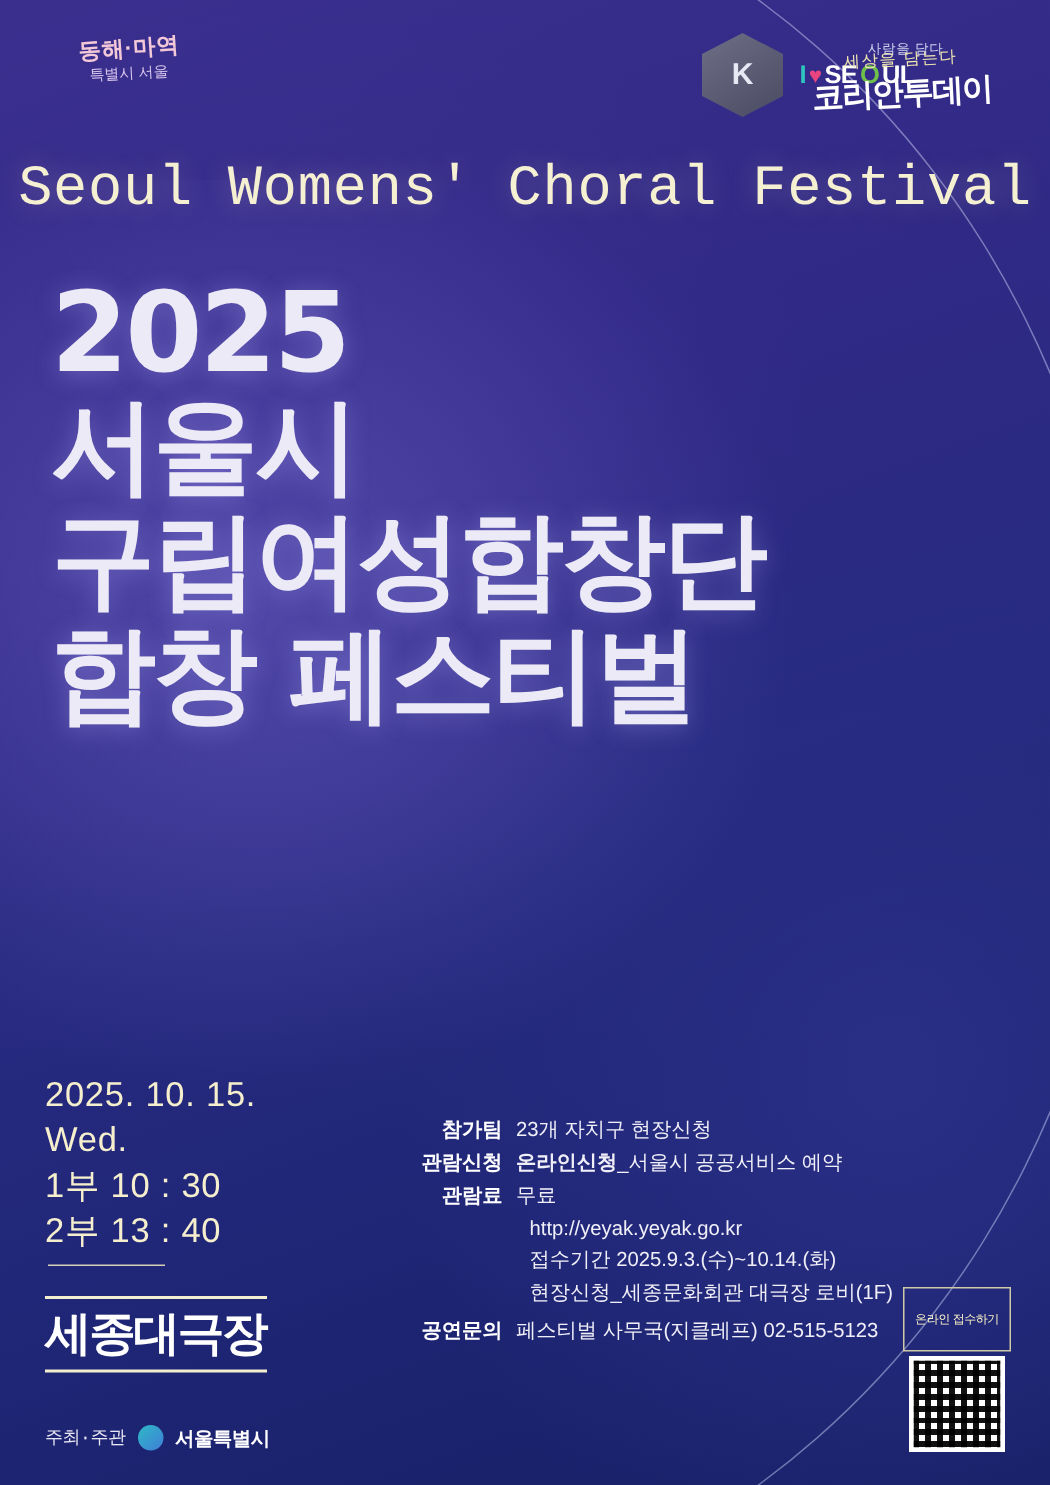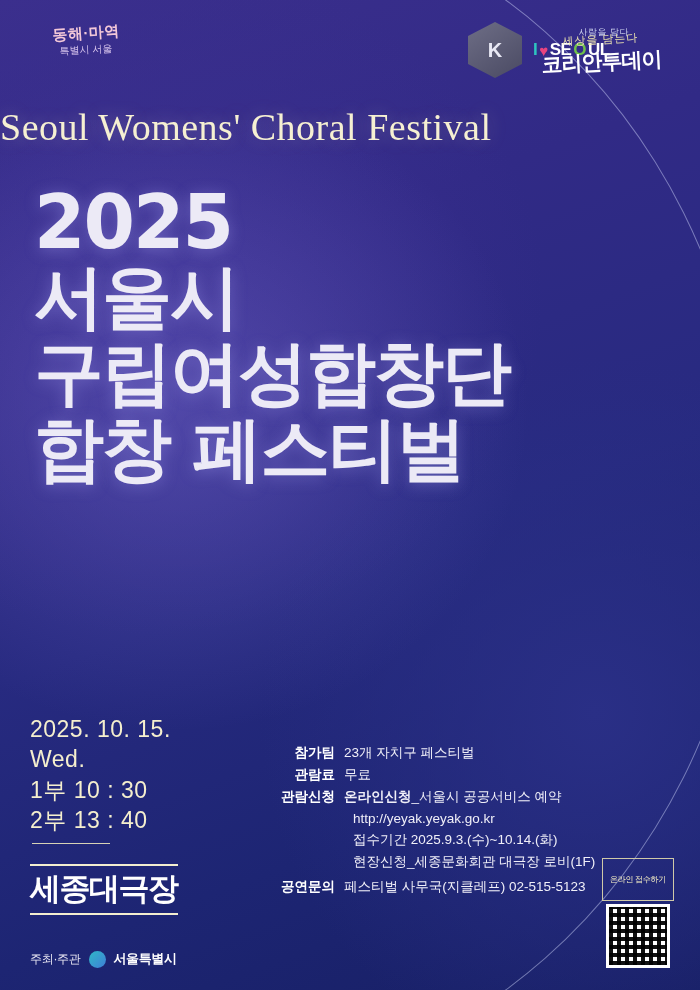"Seoul Womens' Choral Festival" .title-en { font-family: Liberation Serif, serif -> Liberation Mono, monospace; text-align: left -> center }
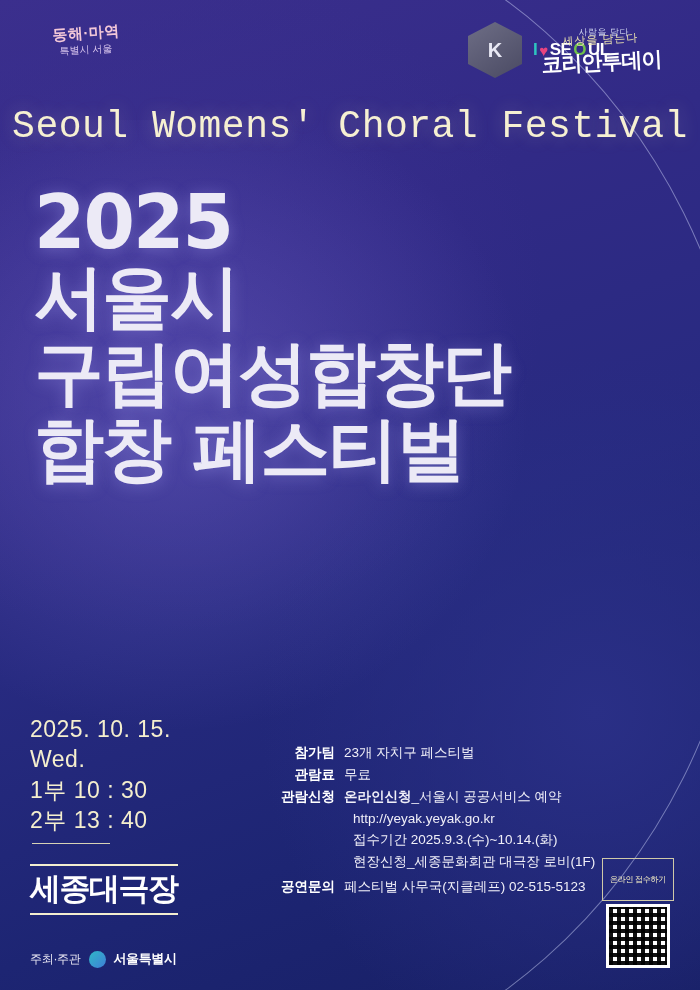"23개 자치구 페스티벌" div.info-val { text: 페스티벌 -> 현장신청 }
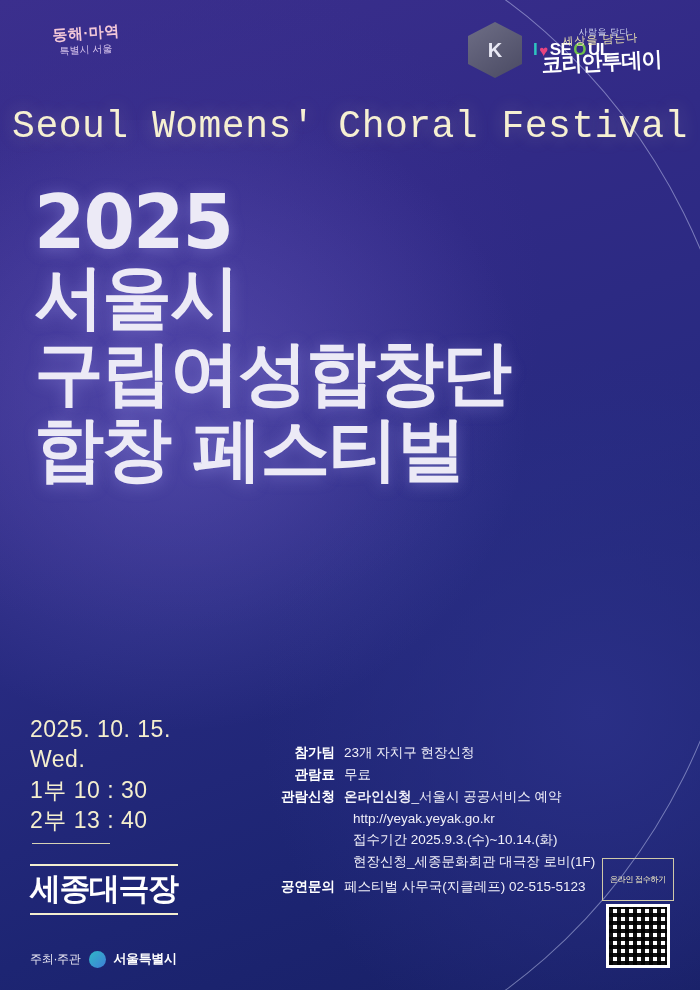"관람료" div.info-row { order: before "관람신청" -> after "관람신청" }
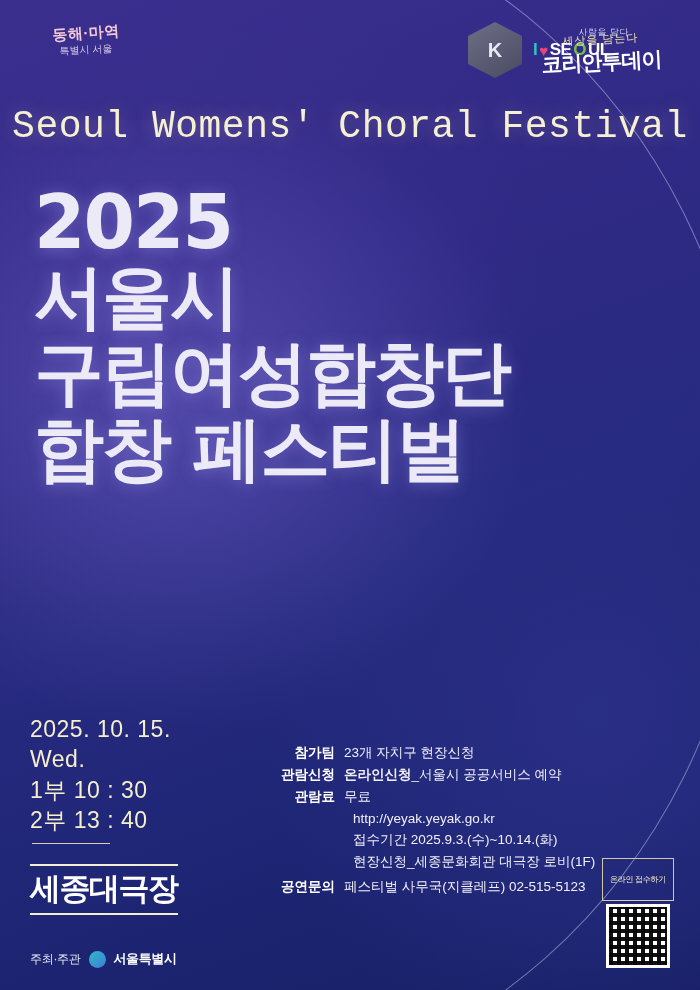"주최·주관" .footer { align-items: center -> flex-start; font-family: none -> Liberation Mono, monospace }
